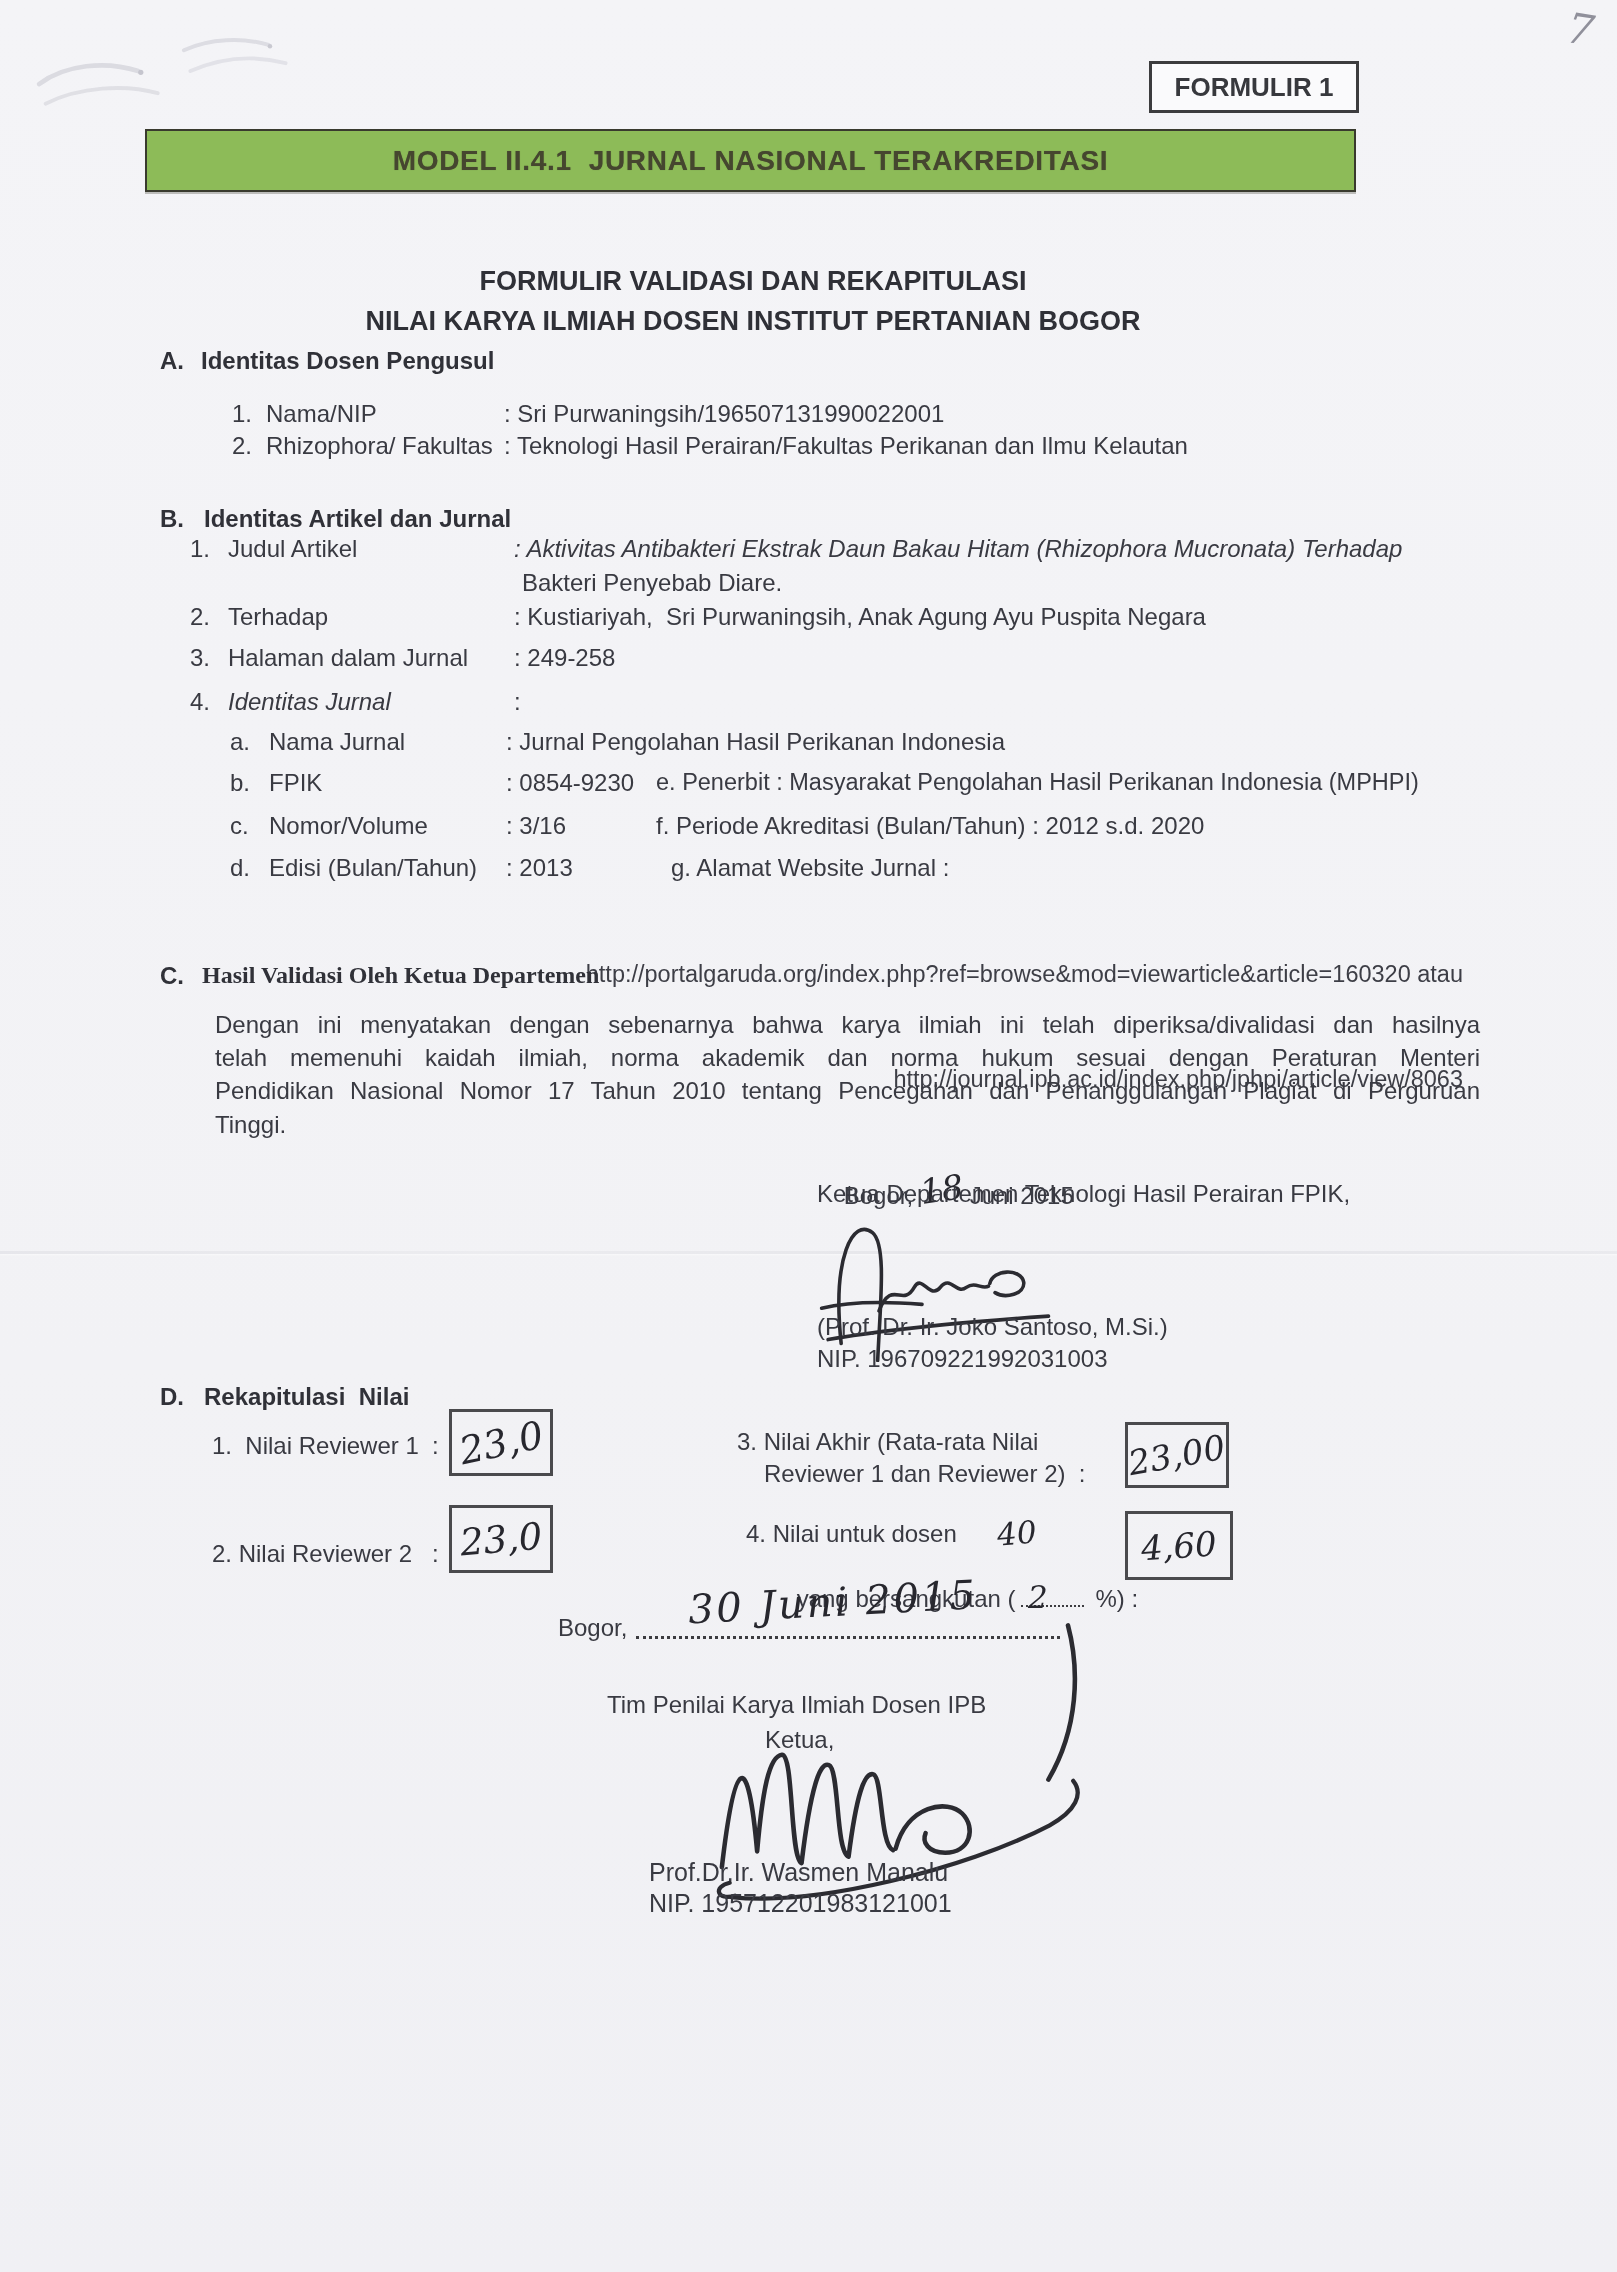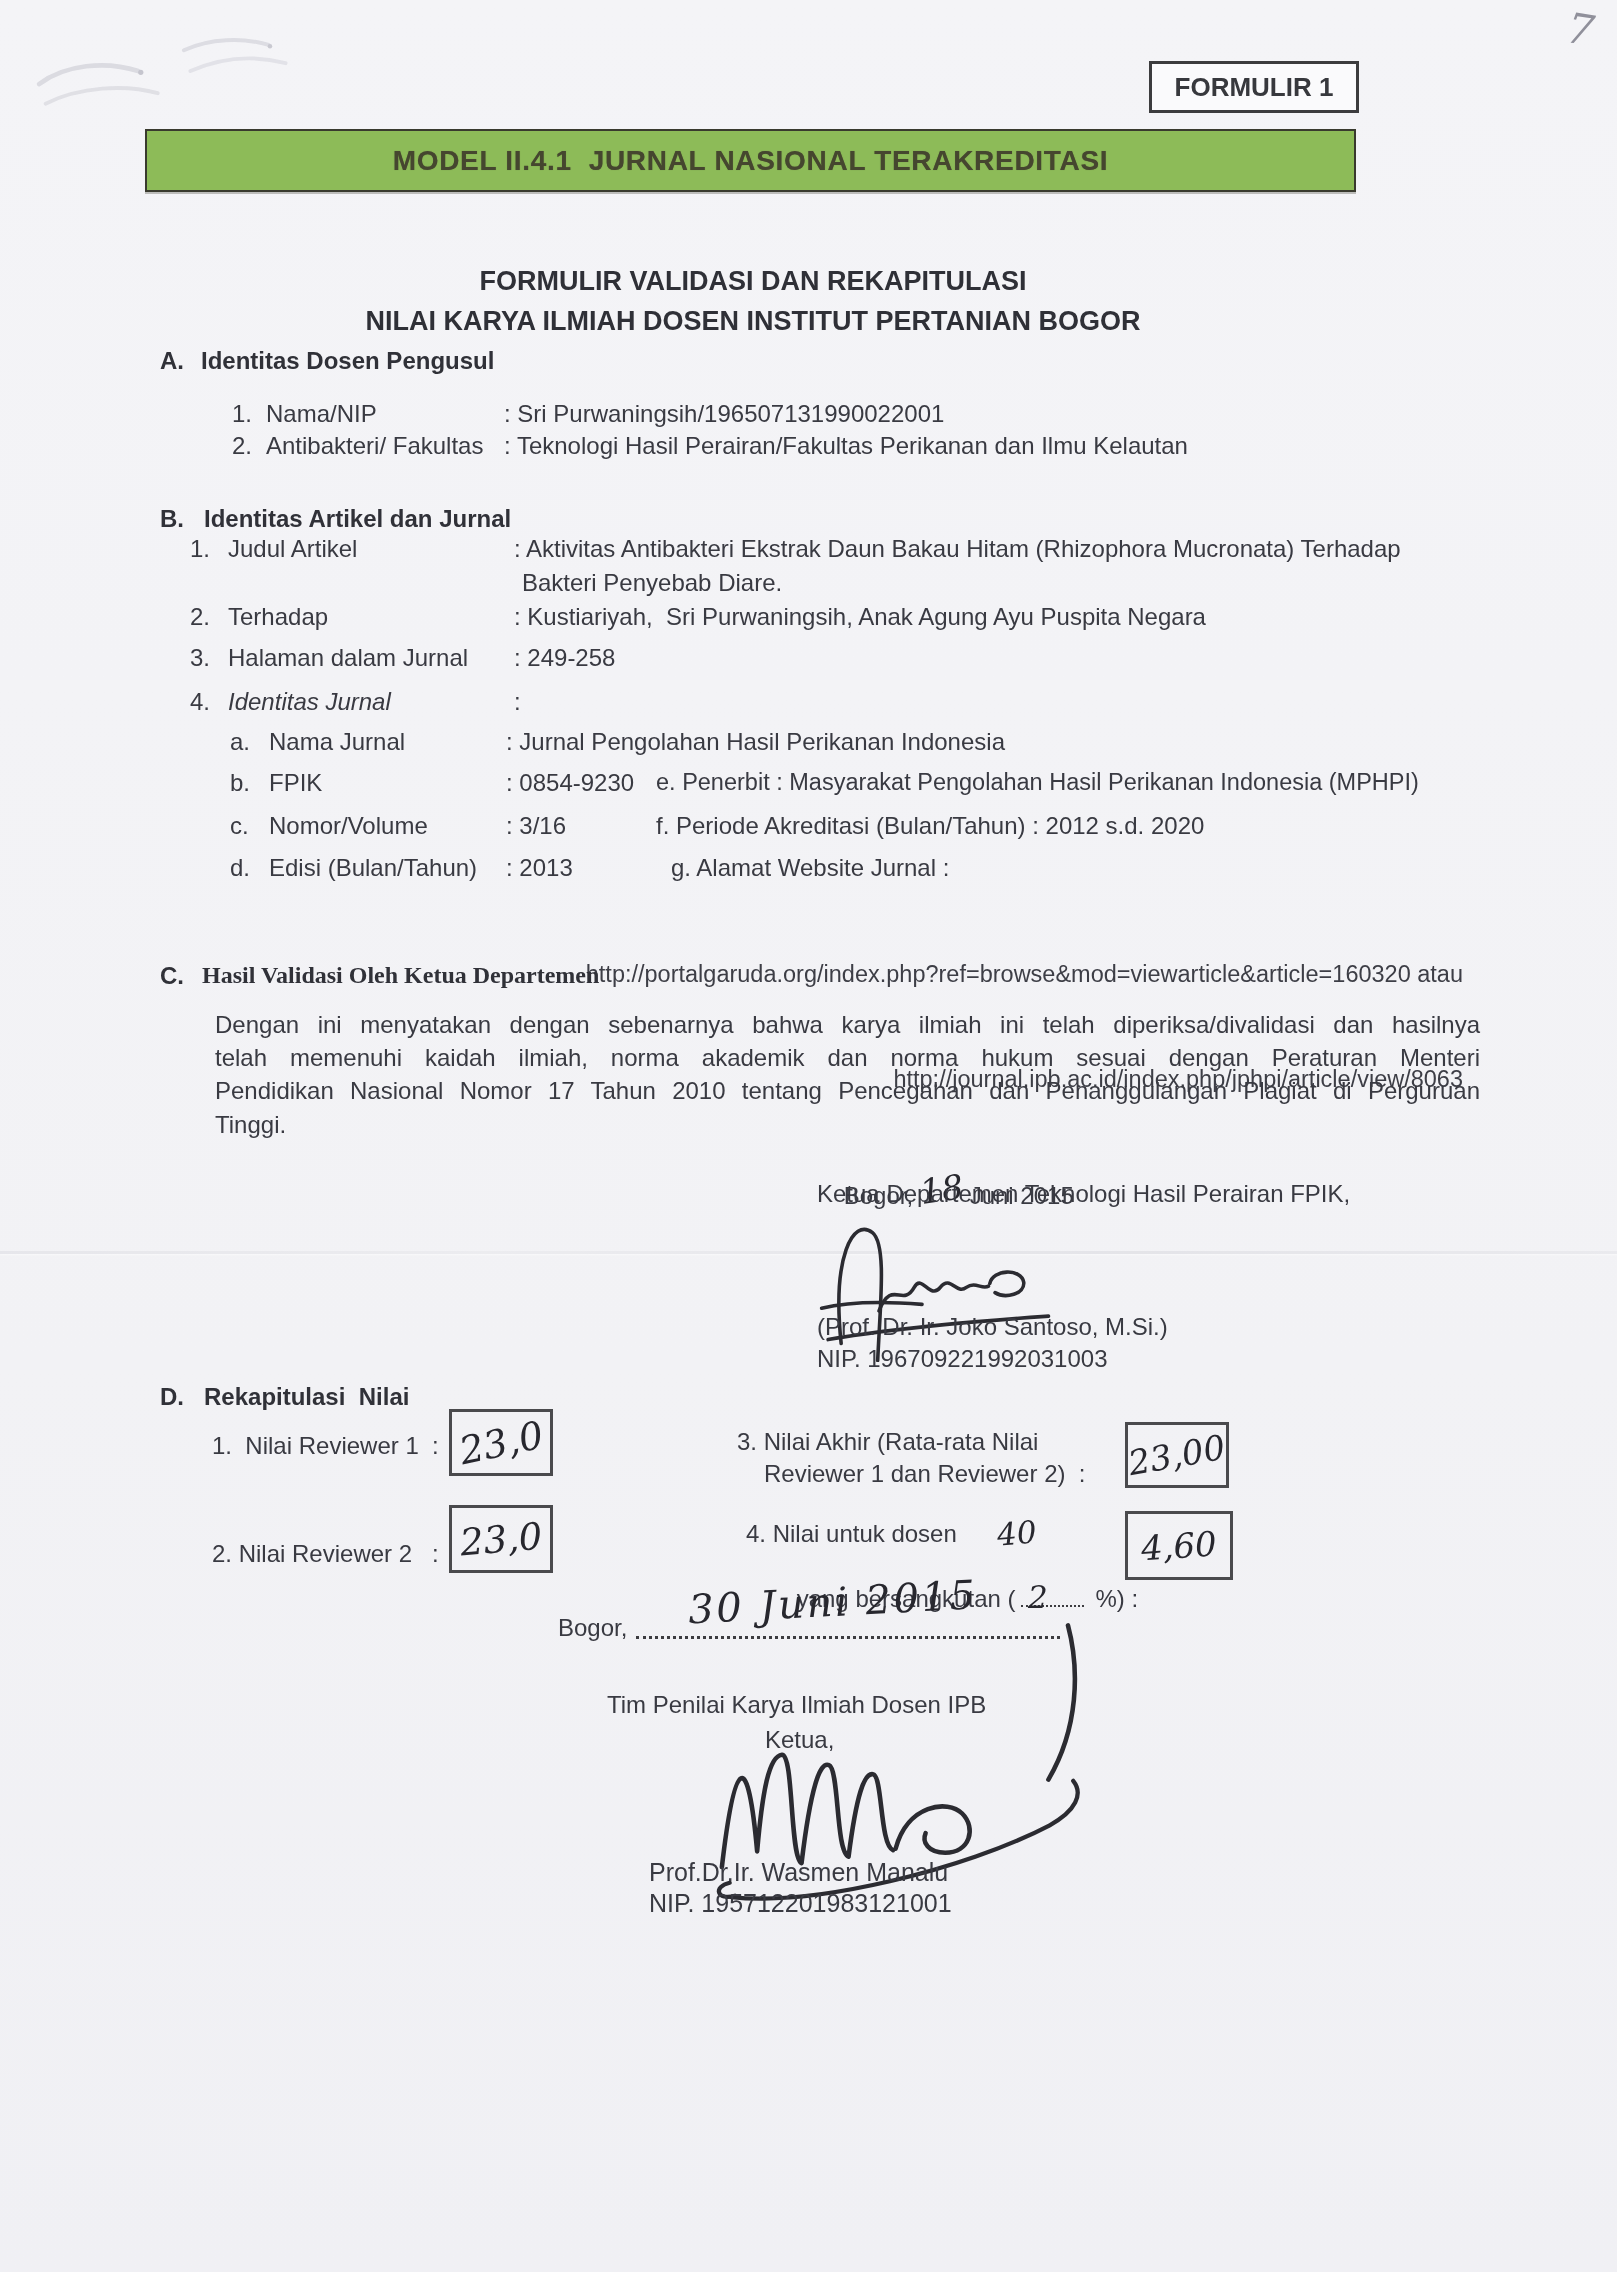"Antibakteri/ Fakultas" span.abs { text: Antibakteri/ -> Rhizophora/ }
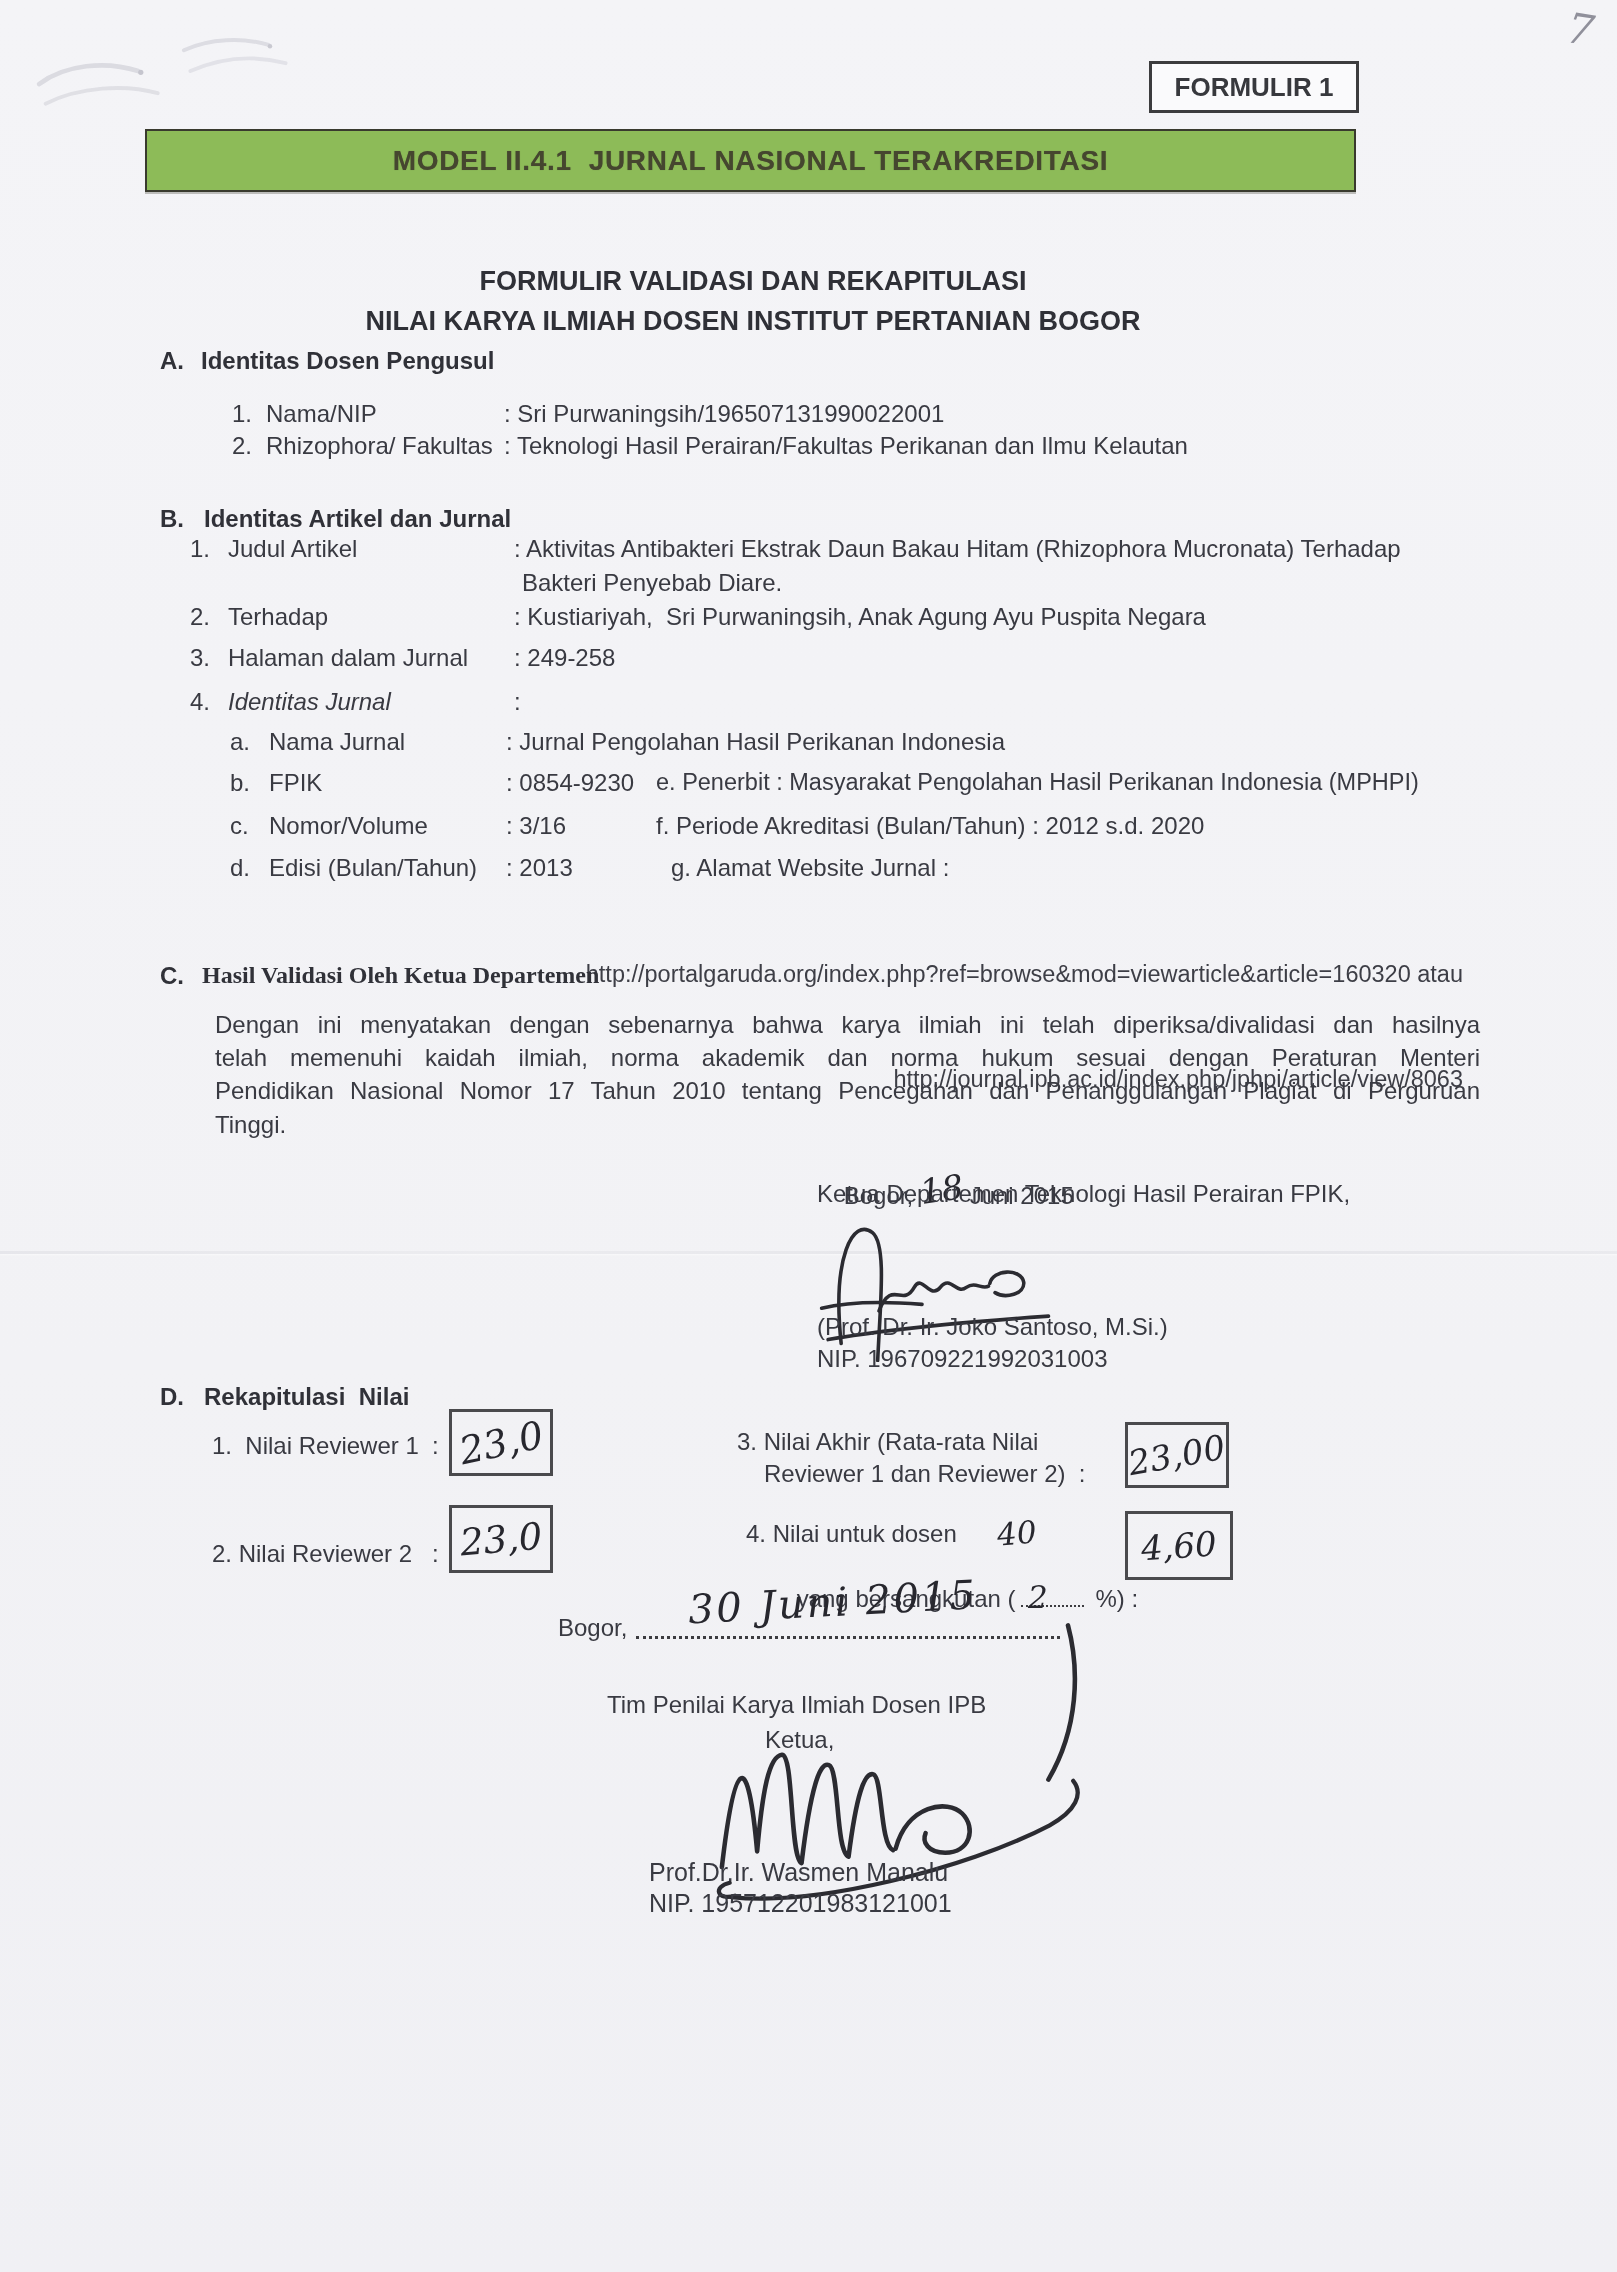": Aktivitas Antibakteri Ekstrak Daun" span.abs { font-style: none -> italic }
